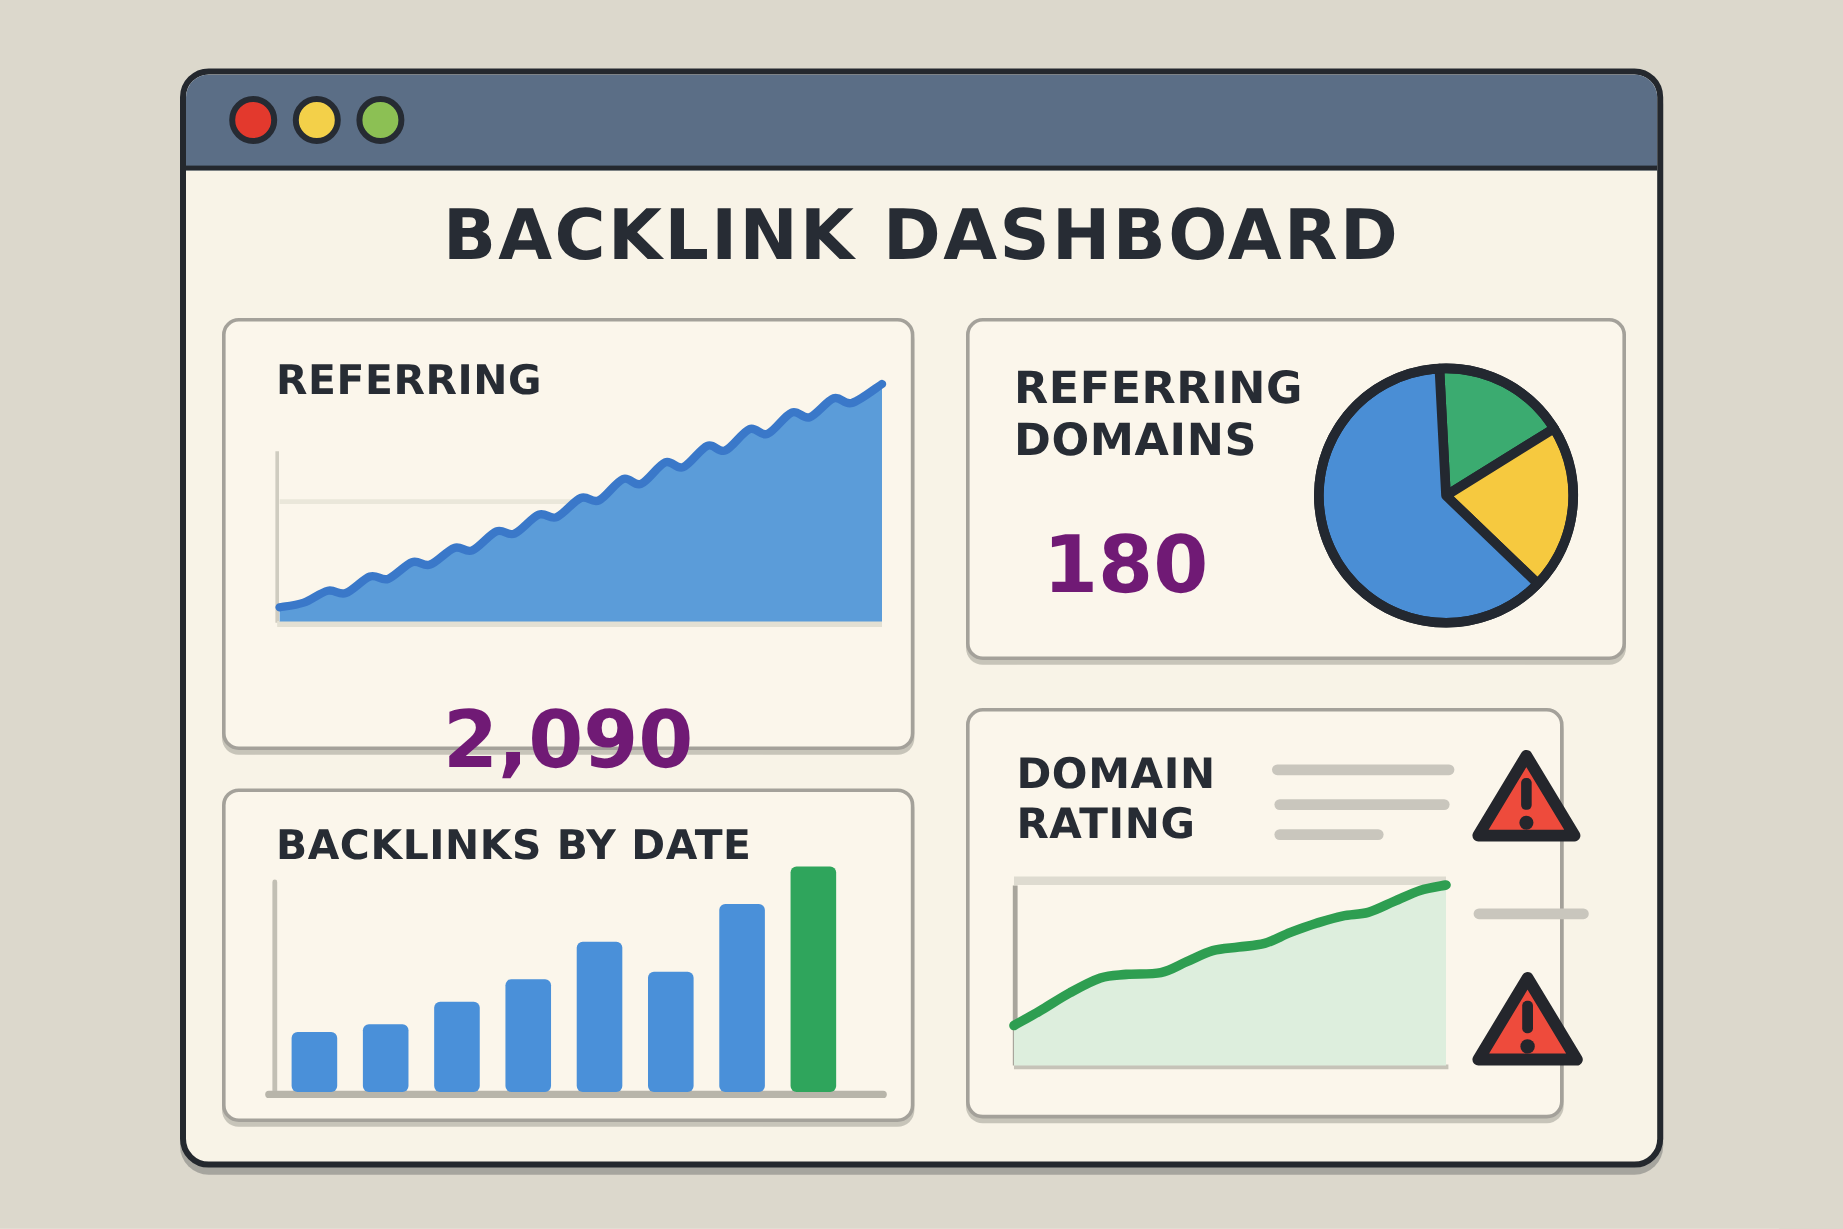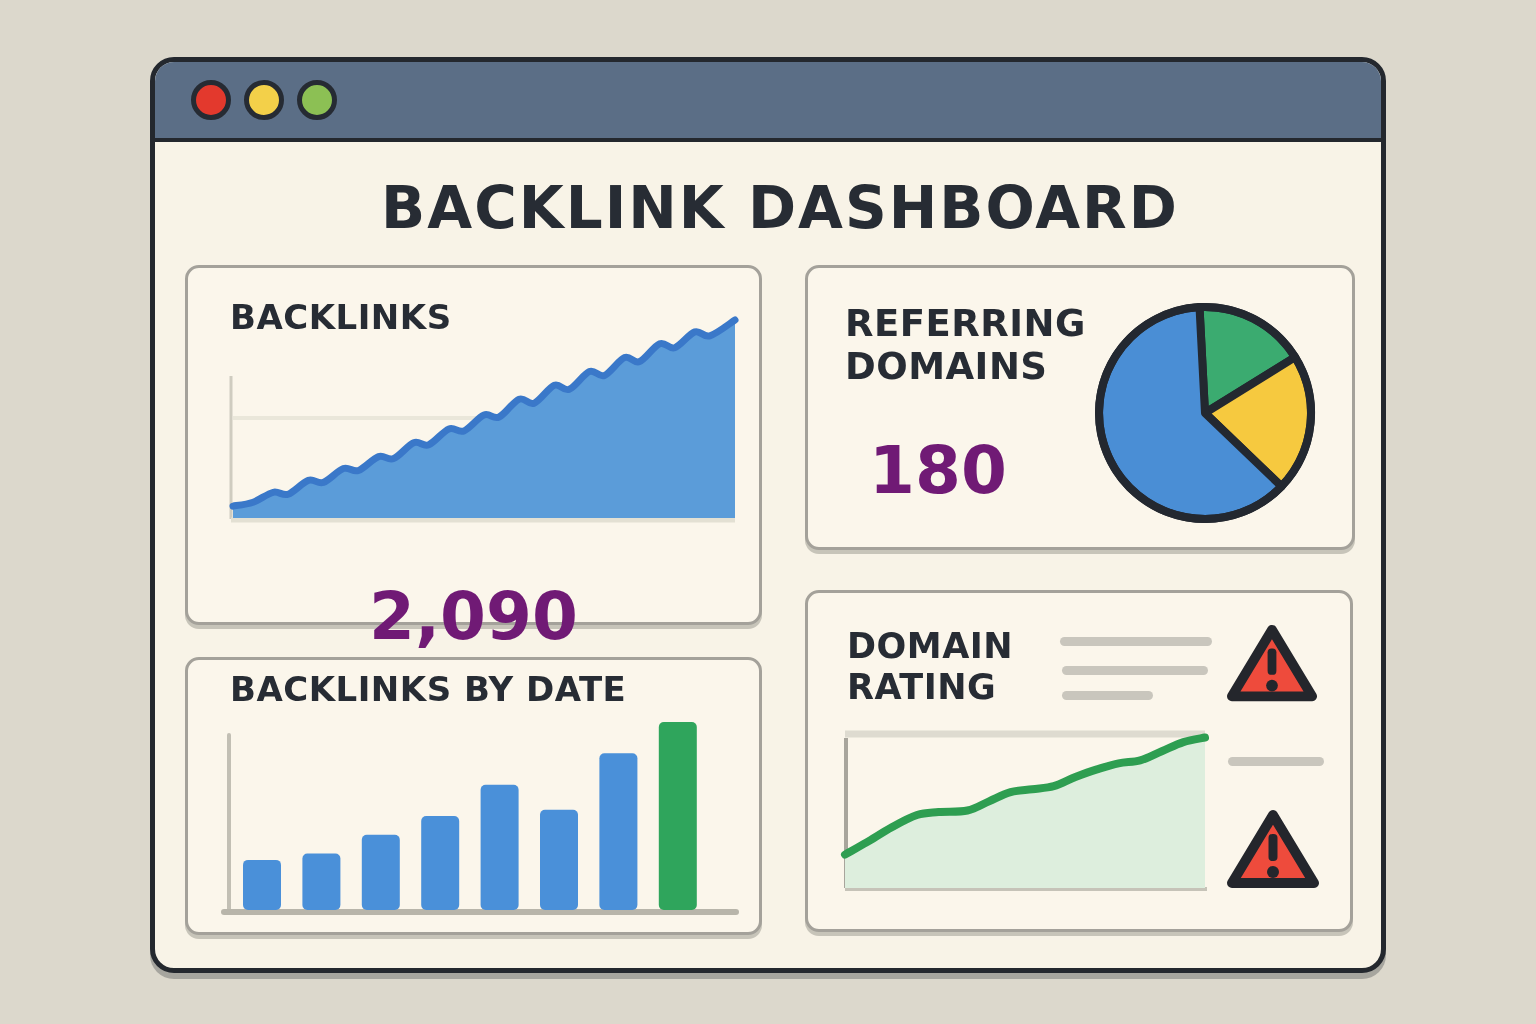"BACKLINK DASHBOARD" .page-title { margin: 12px -> 0 }
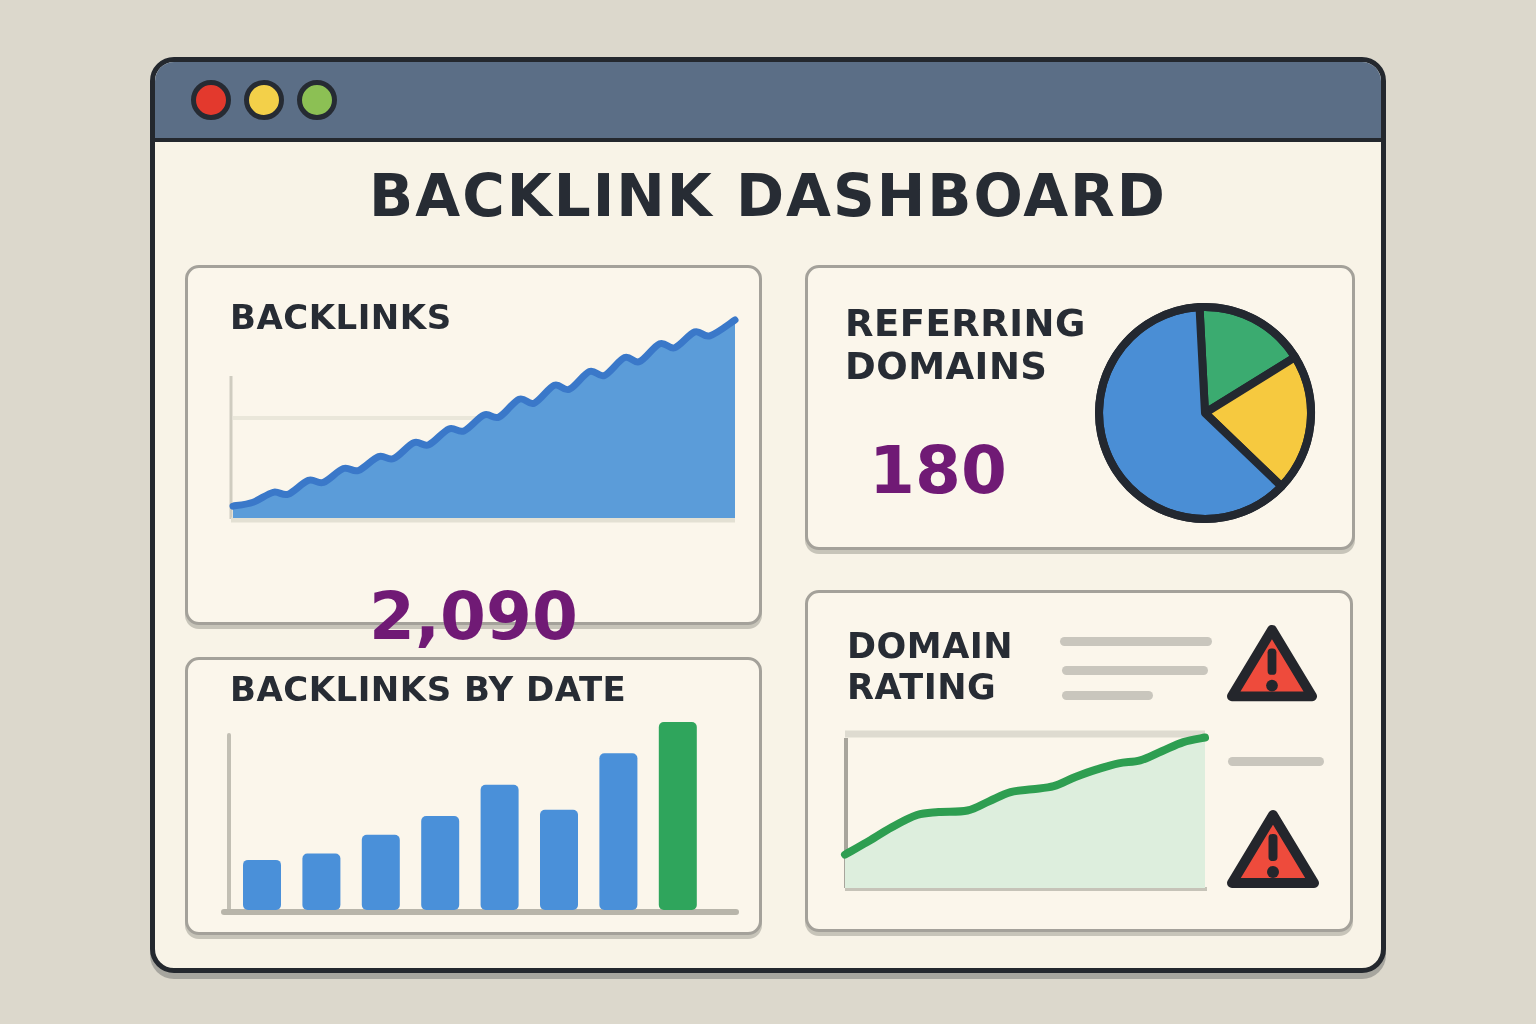"BACKLINKS" h2 { text: BACKLINKS -> REFERRING }
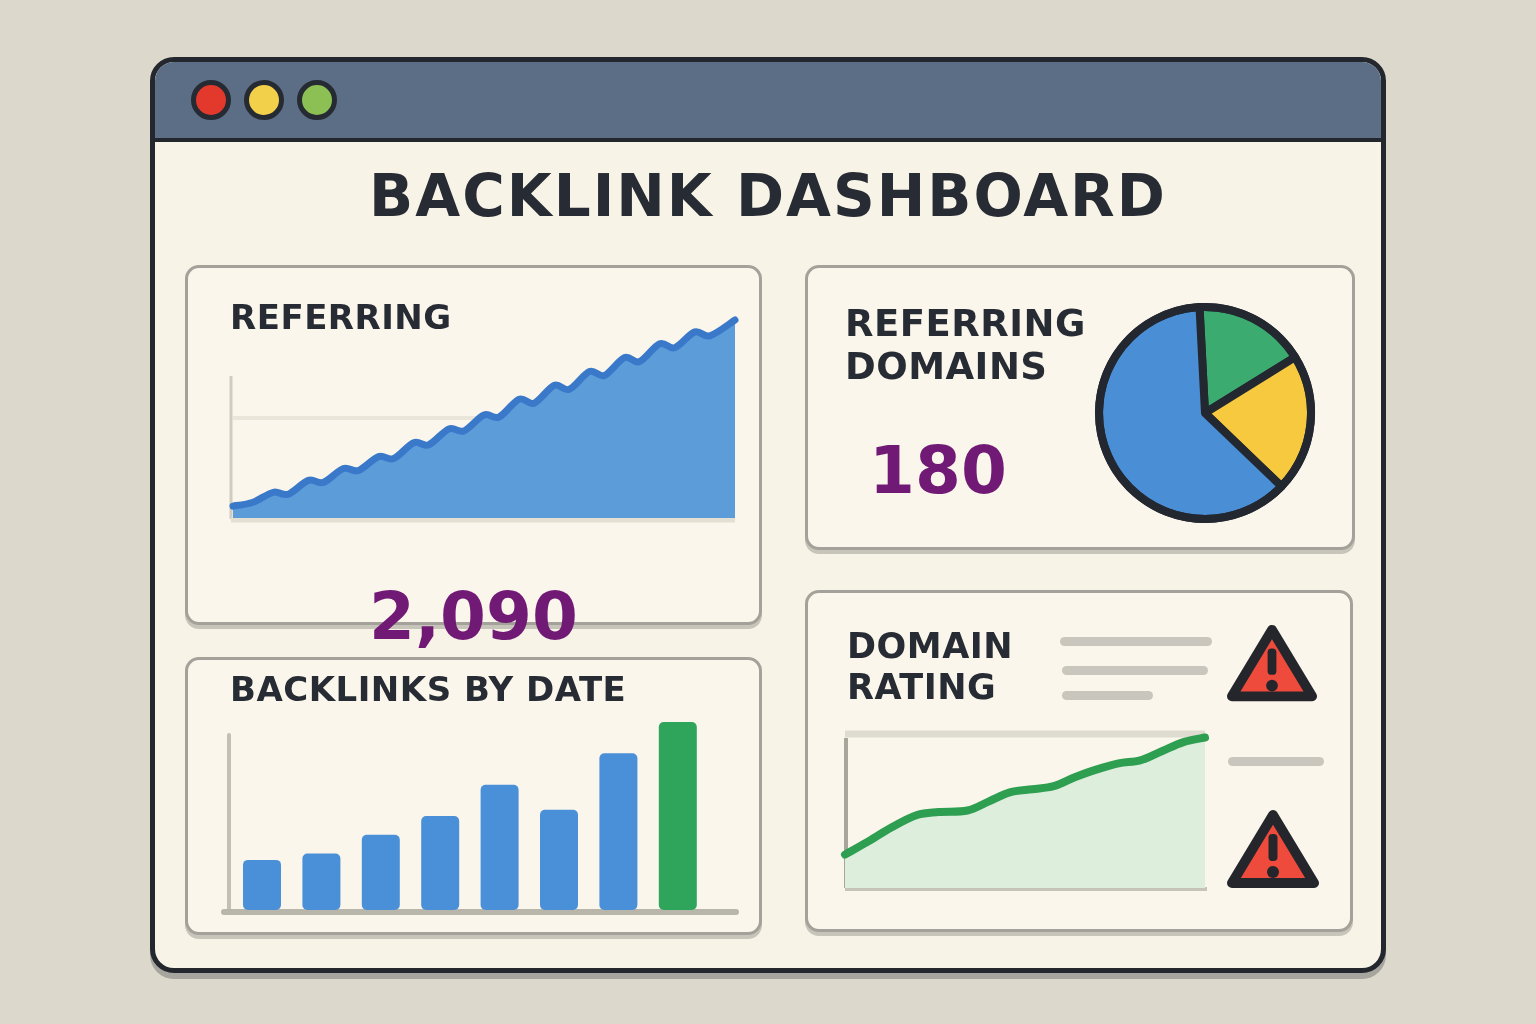"DOMAIN RATING" #card-rating { width: 548px -> 498px }
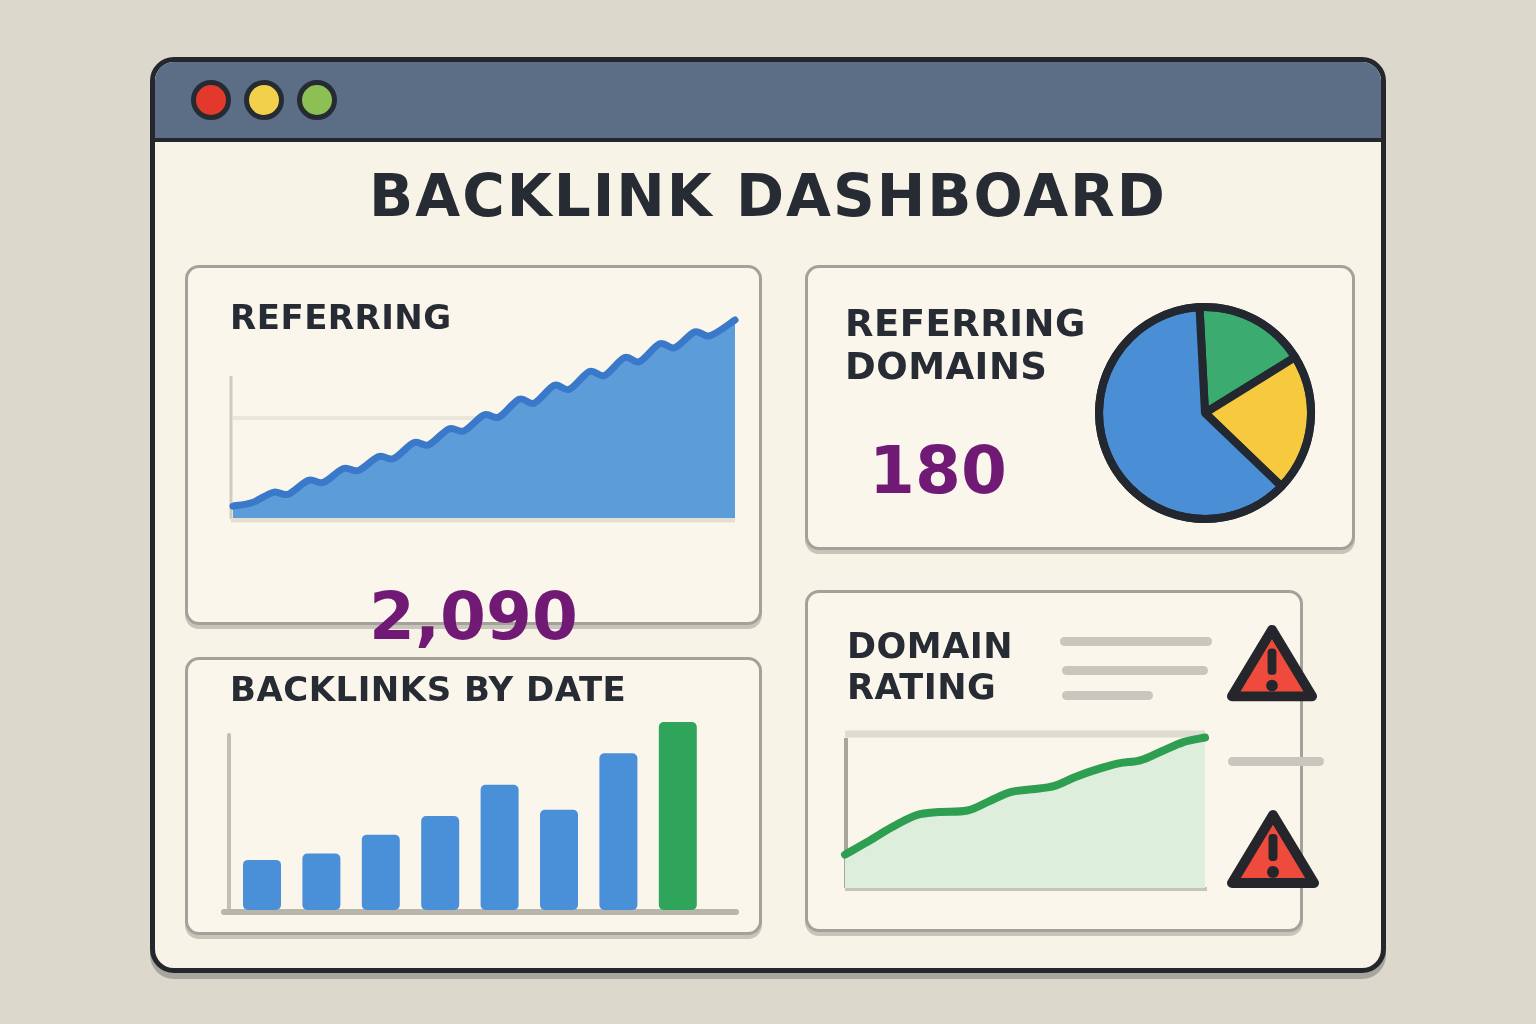"BACKLINKS BY DATE" #card-bydate h2 { top: 10px -> 26px }
